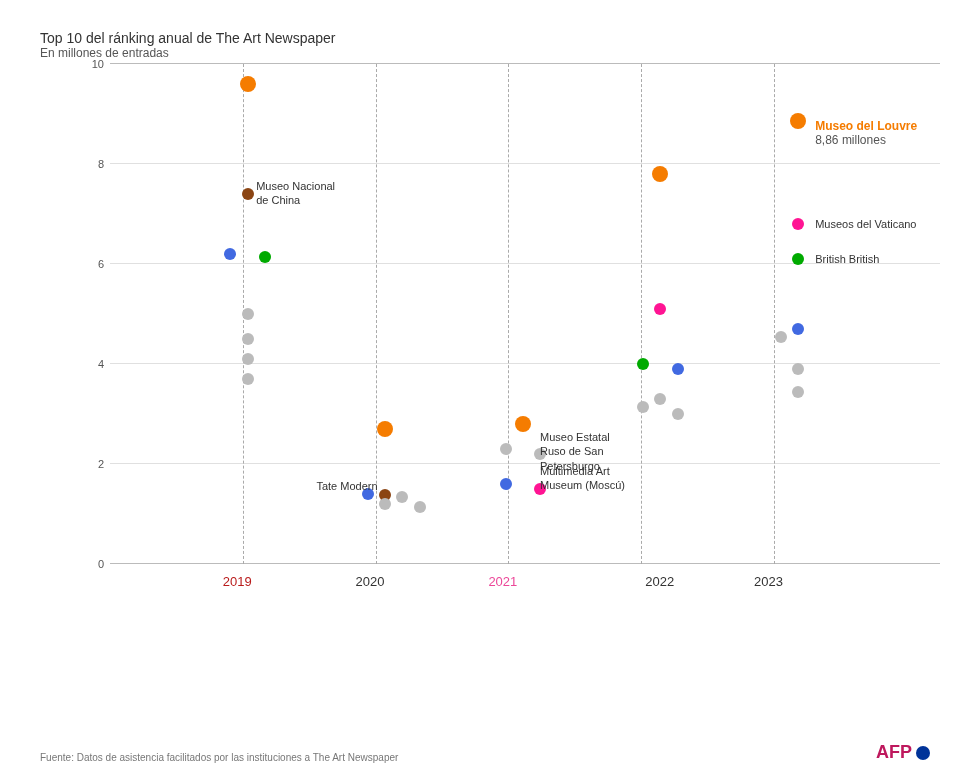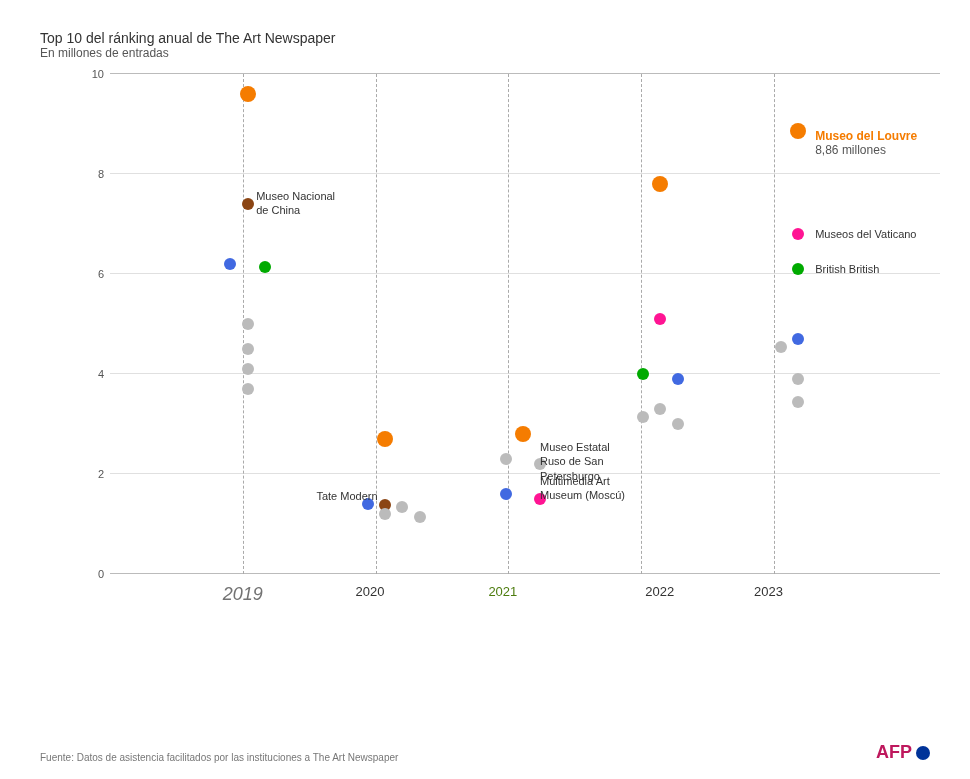"En millones de entradas" .y-axis-label { margin-bottom: 14px -> 4px }
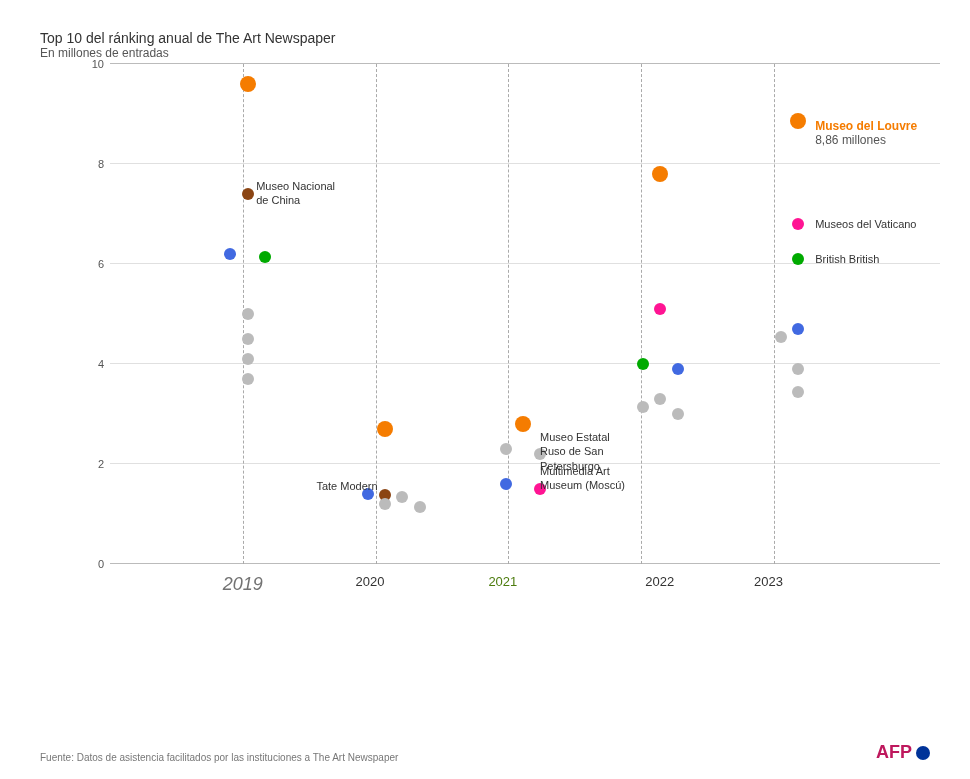"2019" span { color: #737373 -> #b91c1c; font-size: 18px -> 13px; font-style: italic -> none }
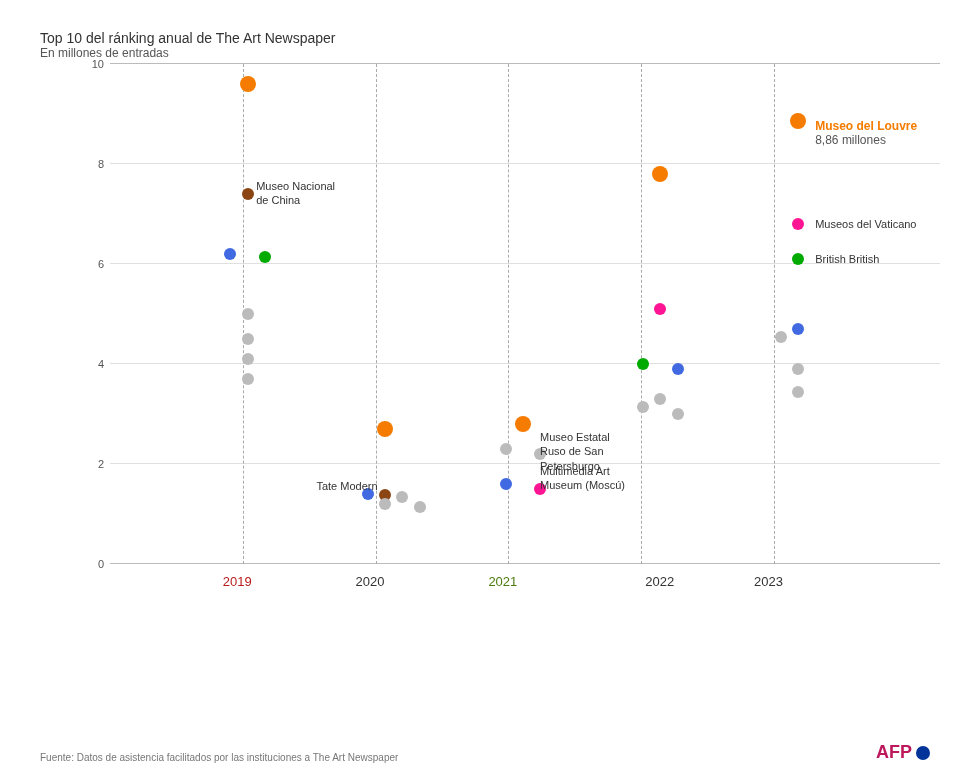"2021" span { color: #4d7c0f -> #ec4899 }
